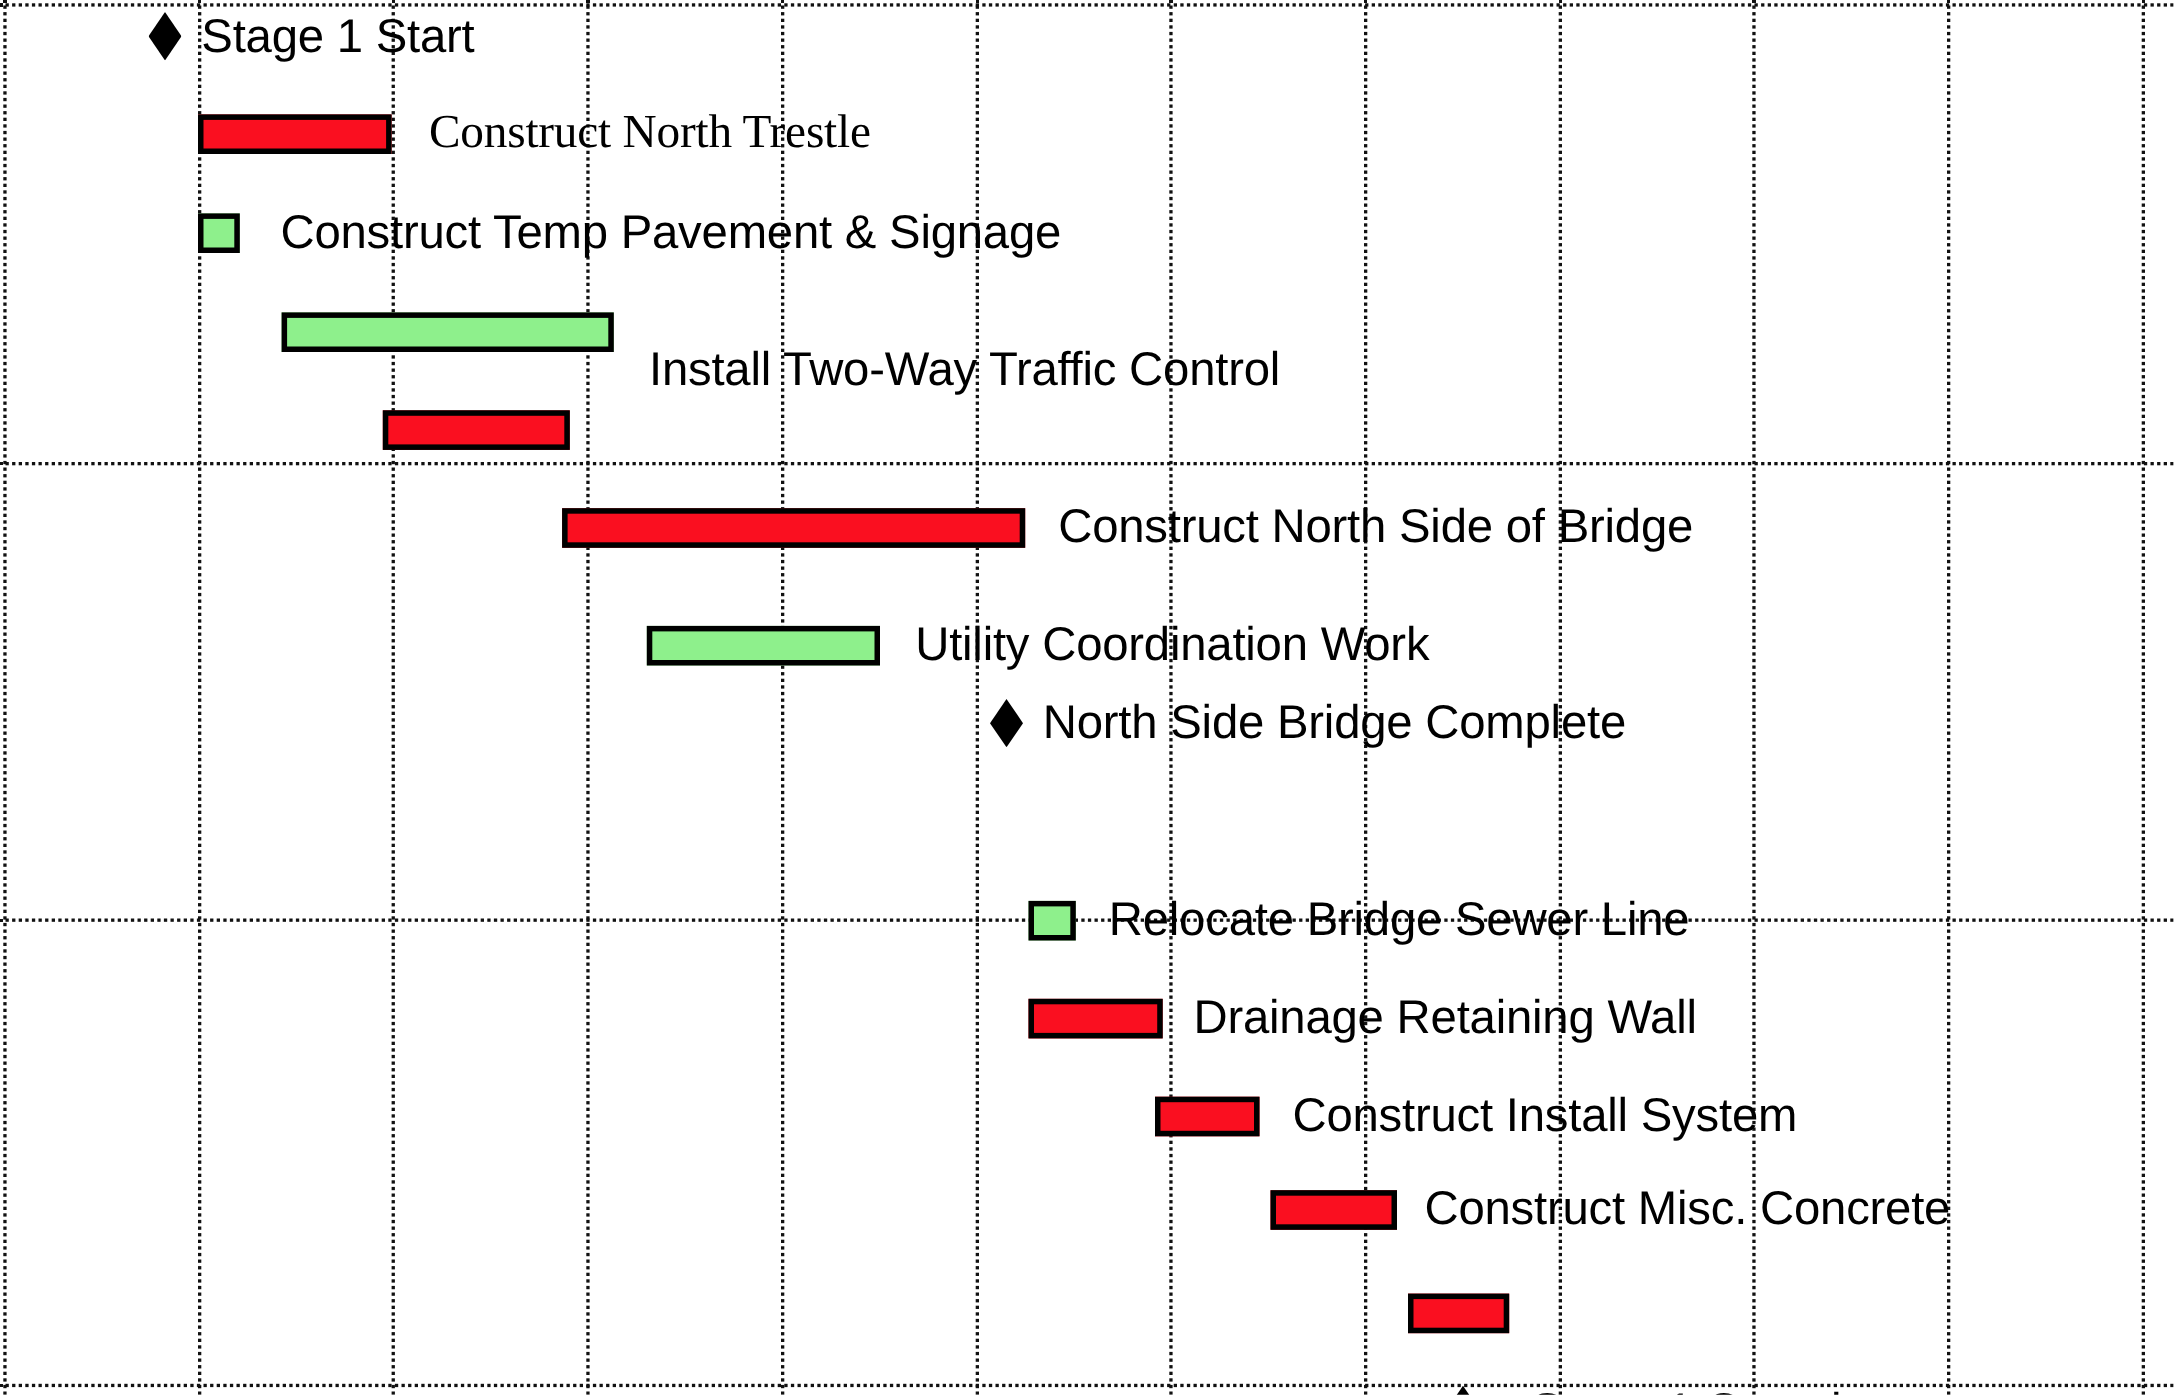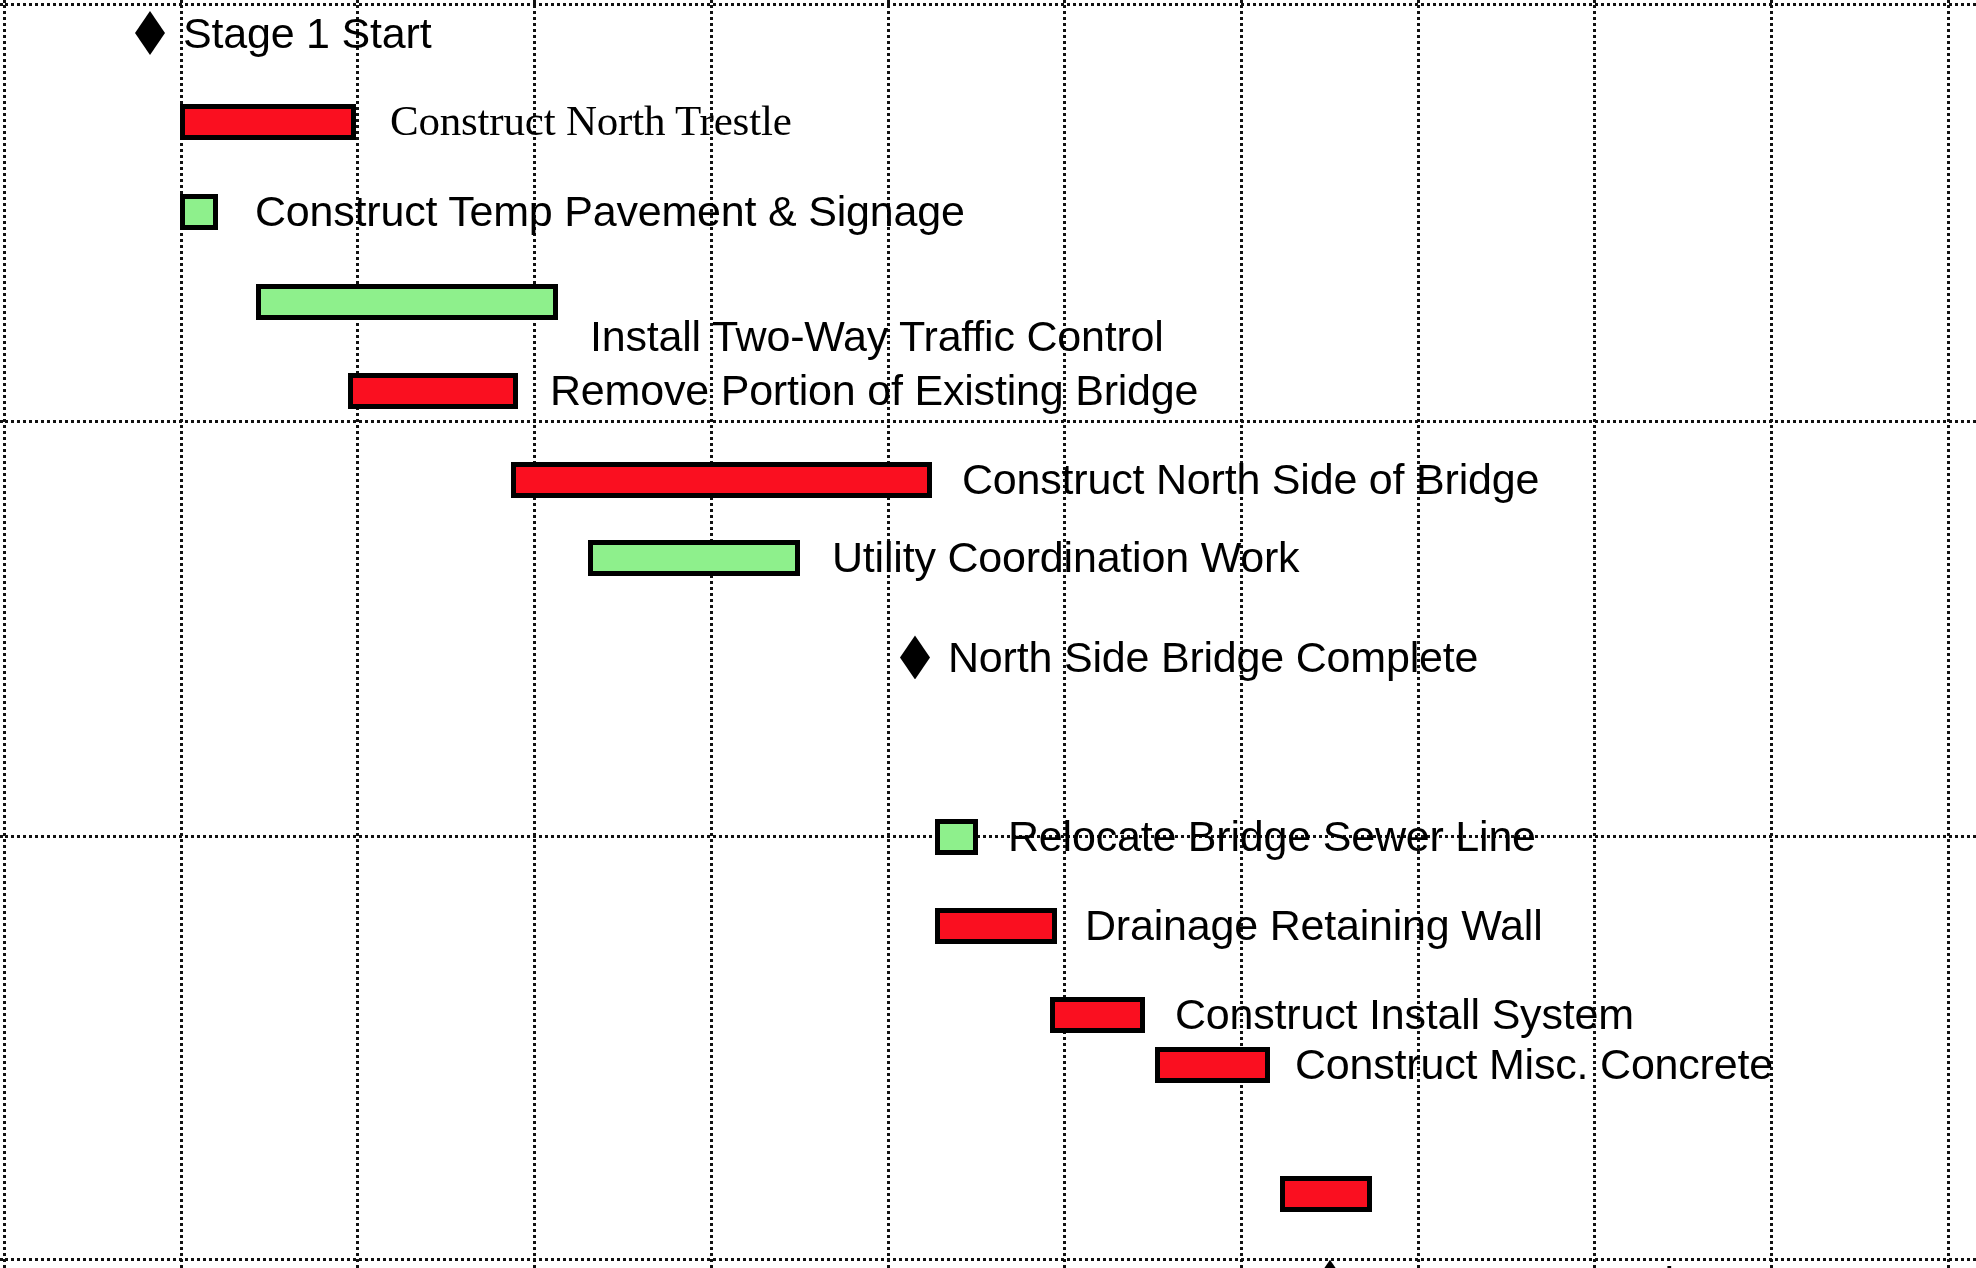"Remove Portion of Existing Bridge" div.label { html: <div>Remove Portion of Existing Bridge</div> -> none }
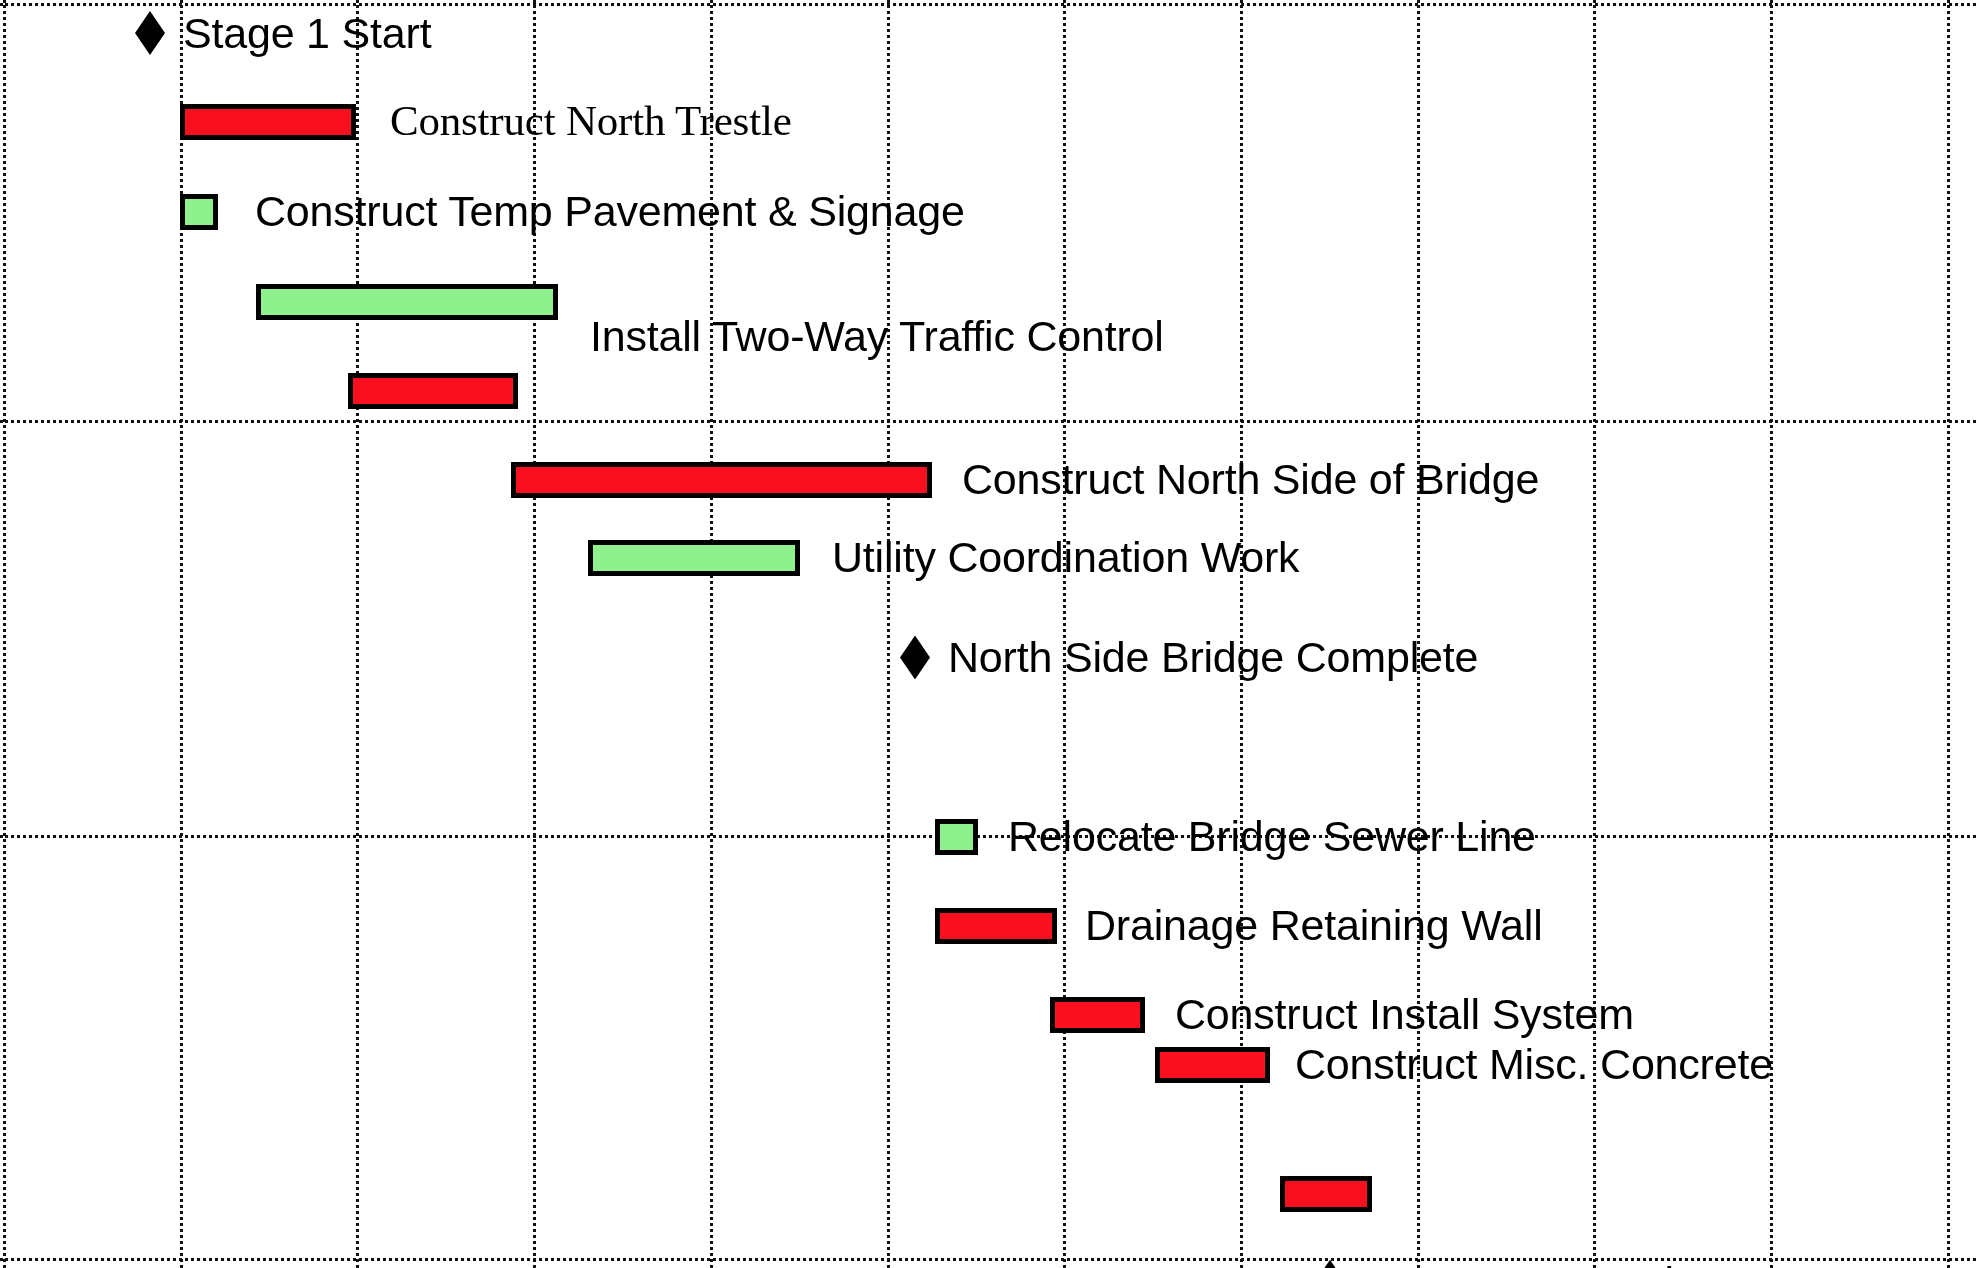"Utility Coordination Work" div.row { top: 526px -> 555px }
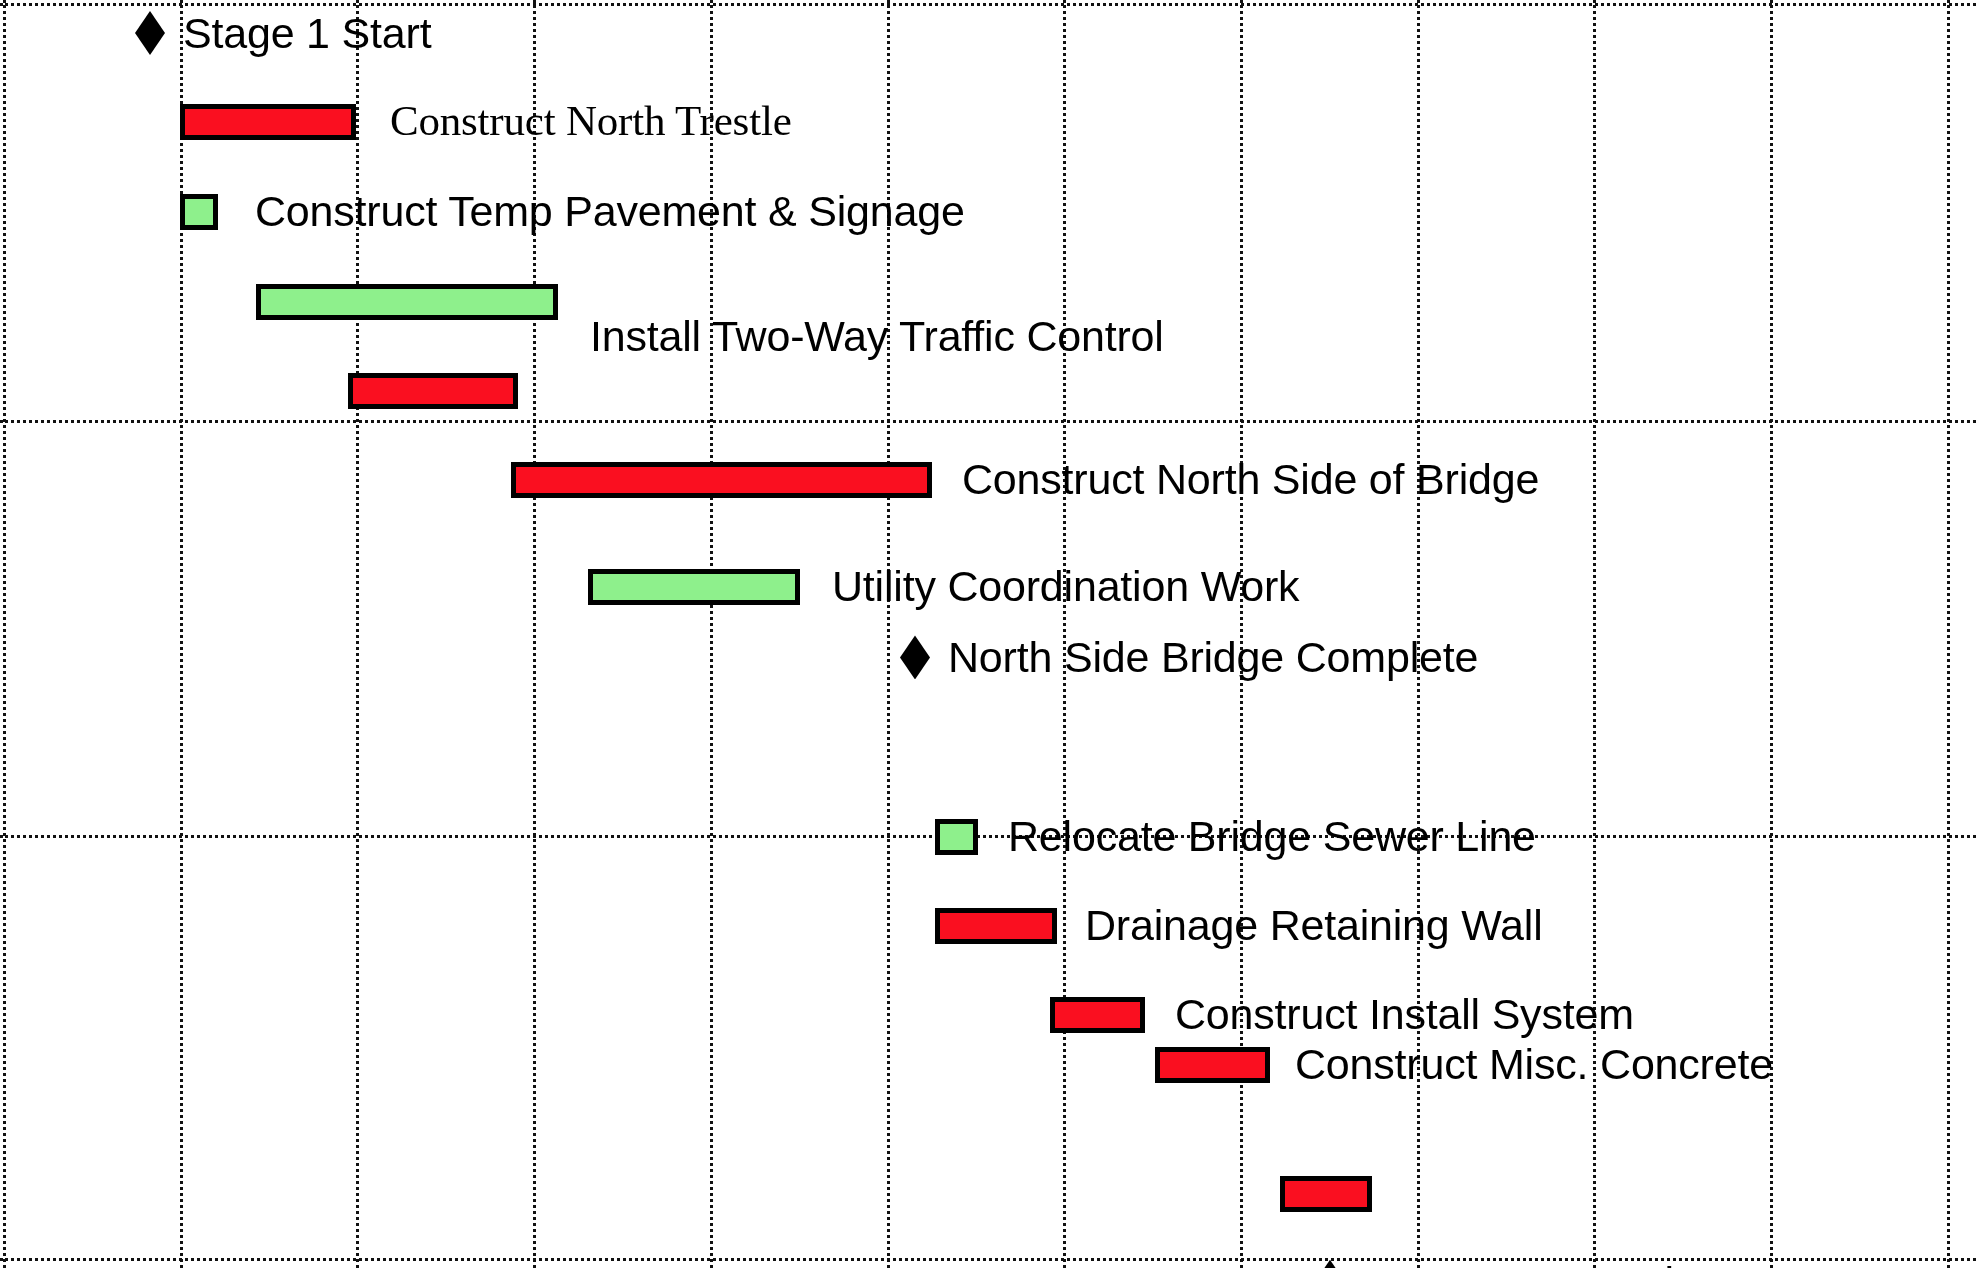"Construct Misc. Concrete" div.row { top: 1033px -> 1068px }
